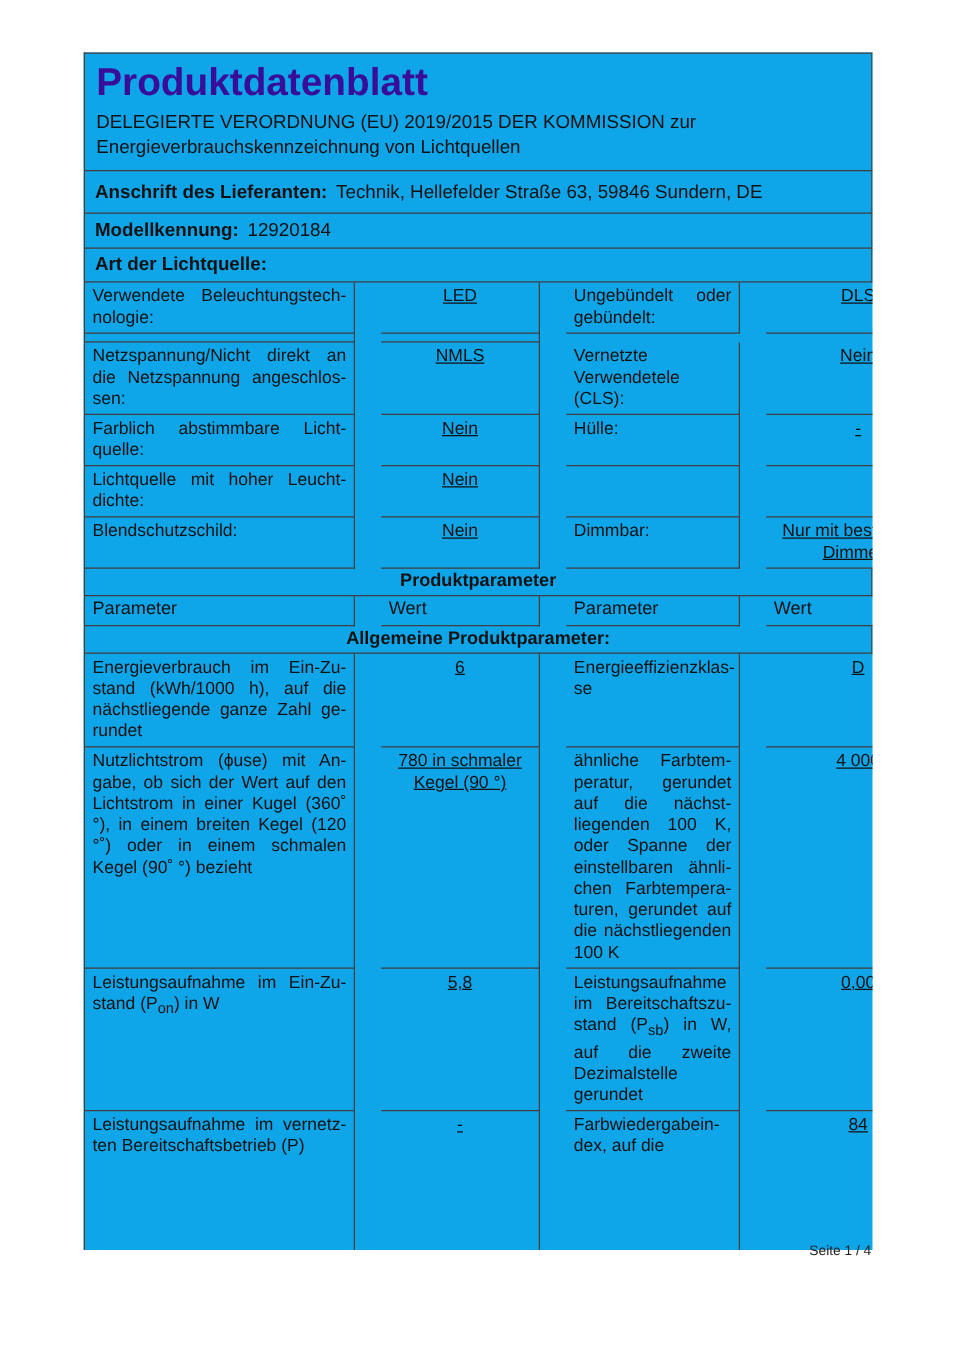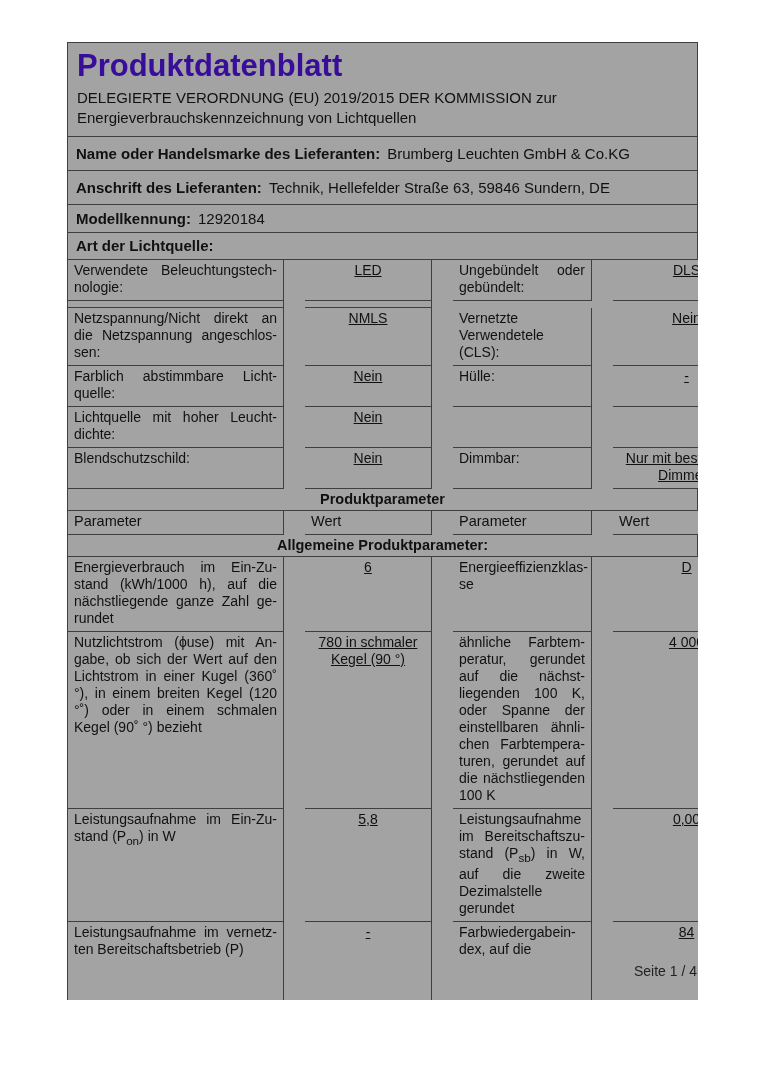"Produktdatenblatt" .doc { background: #a3a3a3 -> #0ea5e9 }
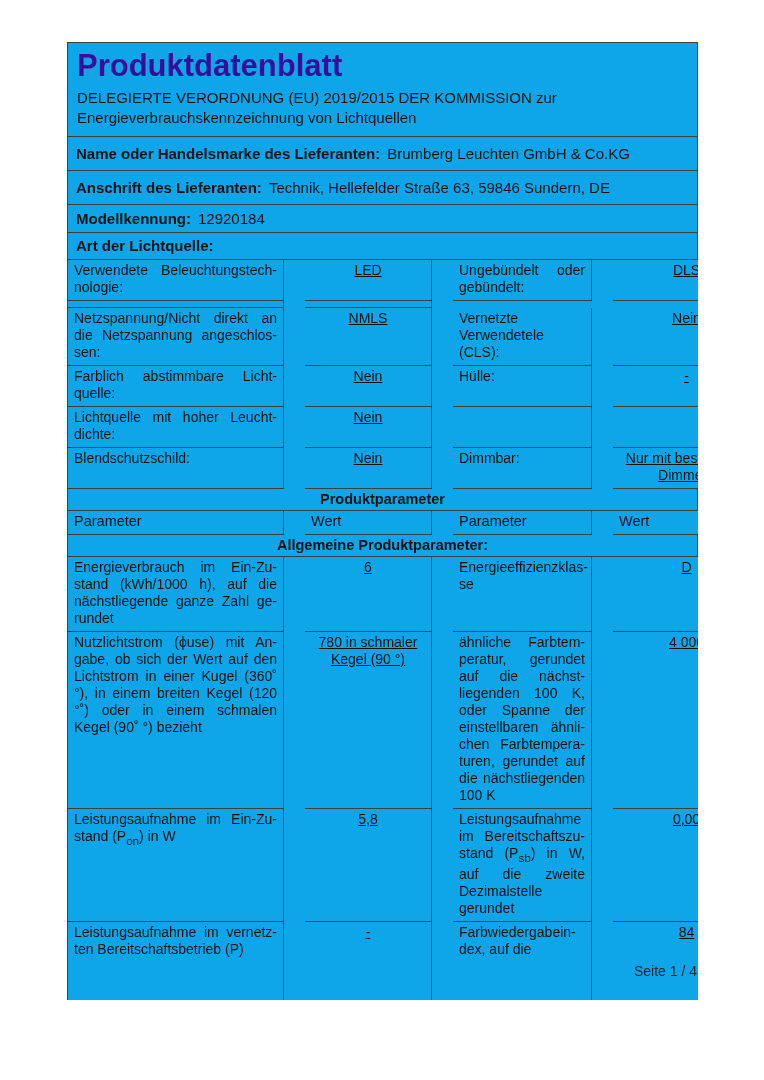"Name oder Handelsmarke des Lieferanten:" div.row-full { html: <div> <span>Name oder Handelsmarke des Lieferanten:</span><span>Brumberg Leuchten GmbH &amp; Co.KG</span> </div> -> none }
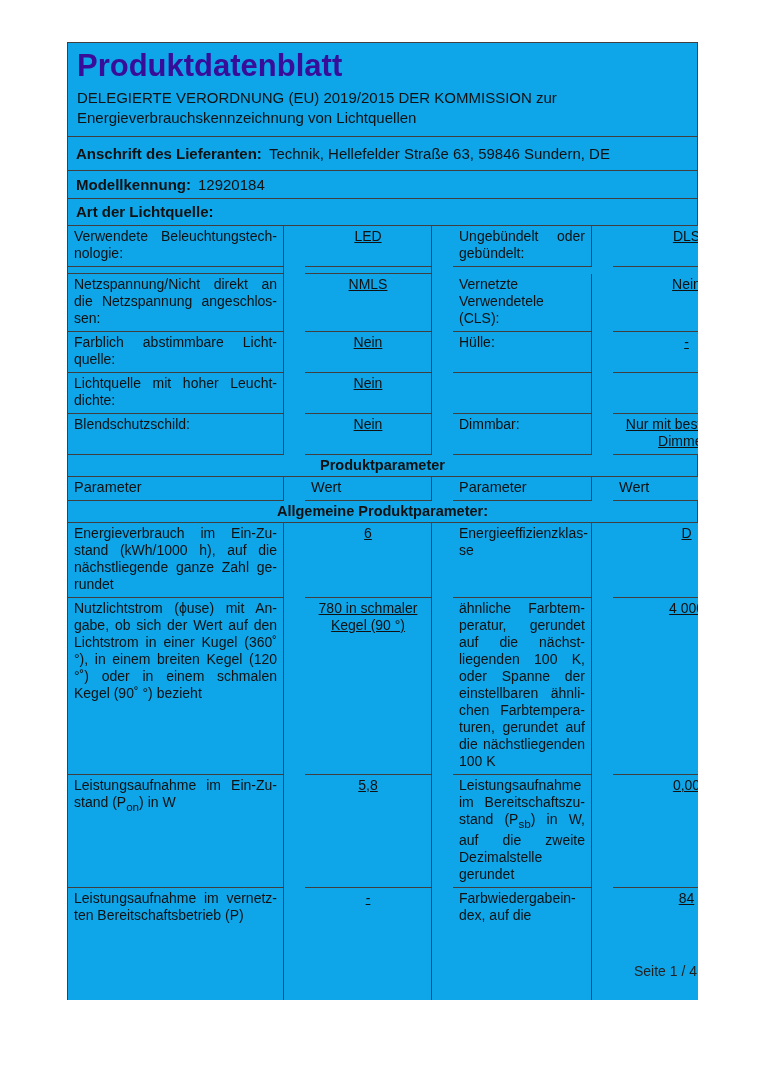"Seite 1 / 4" .footer { font-size: 14px -> 11px; top: 965px -> 995px }
